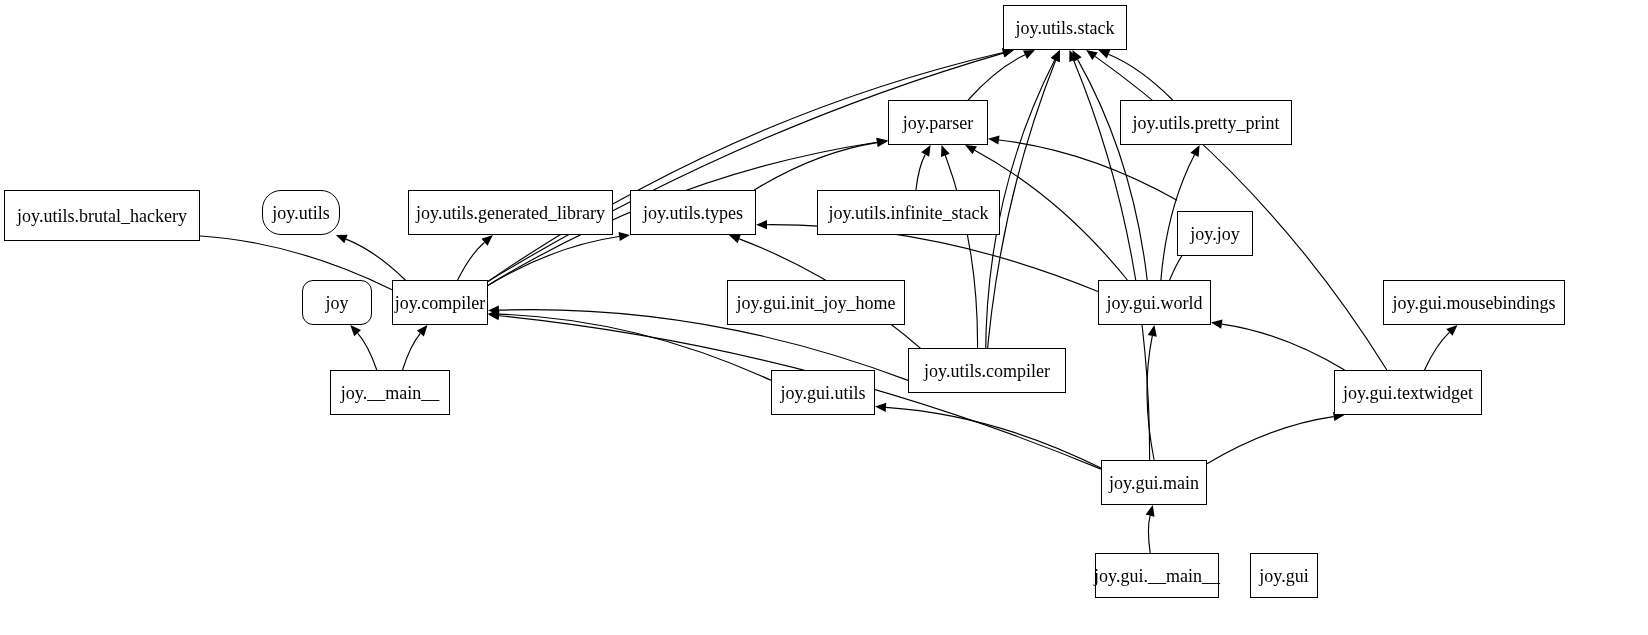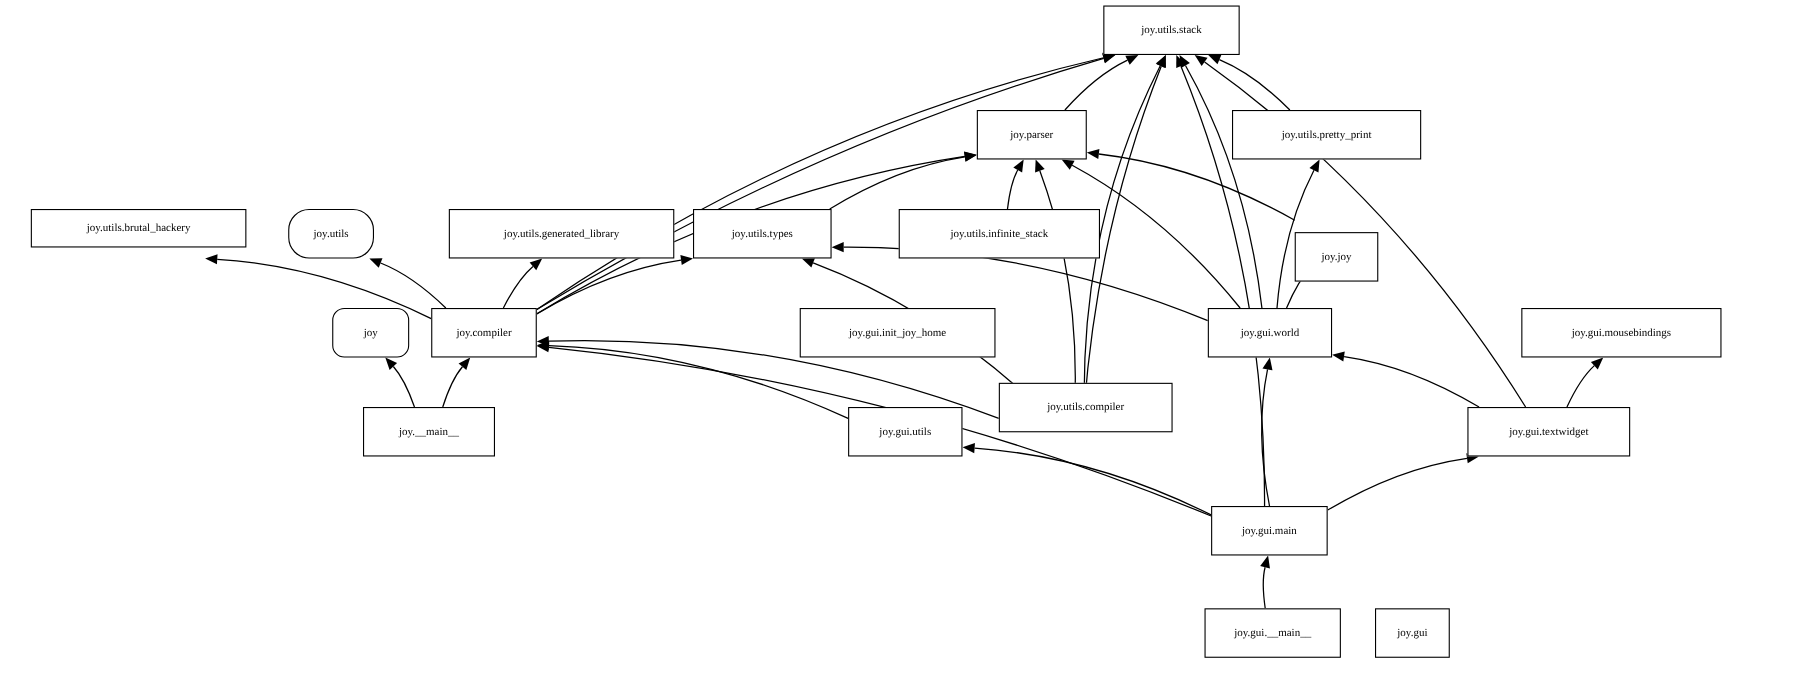"joy.utils.stack" .node { font-size: 10px -> 18px }
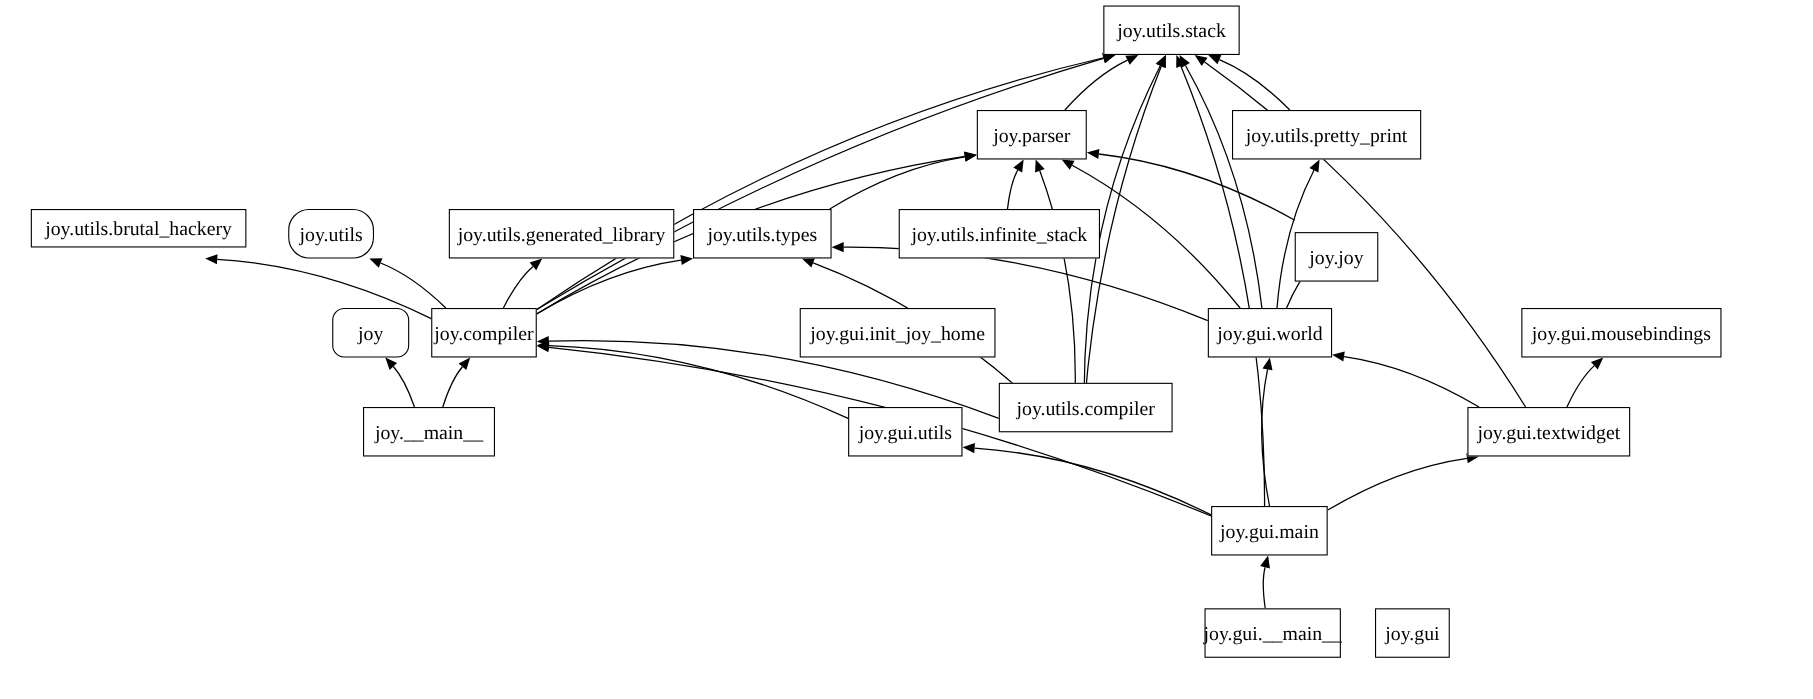"joy.utils.brutal_hackery" div.node { height: 35px -> 51px; margin-left: 24px -> none }
